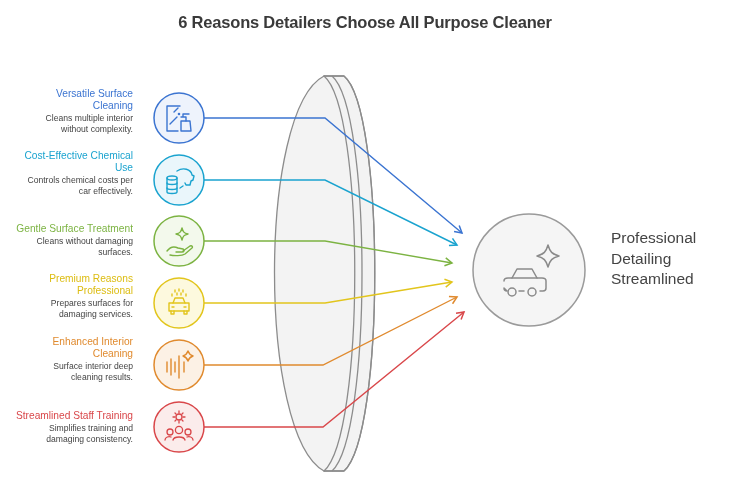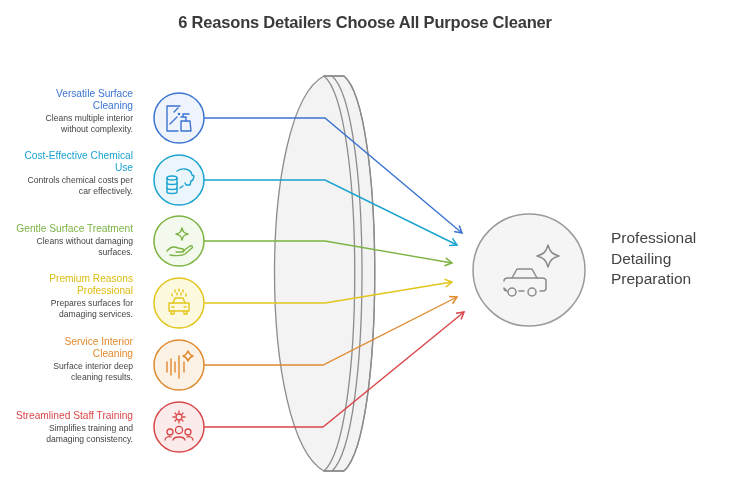"Preparation" span { text: Preparation -> Streamlined }
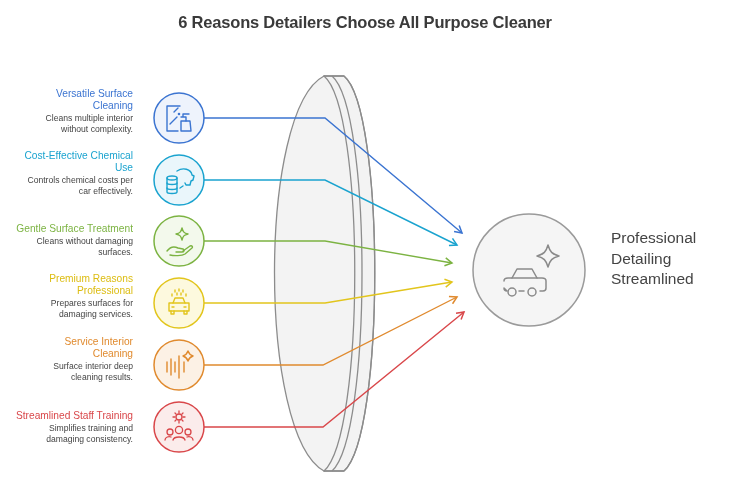"Service Interior" span { text: Service -> Enhanced }
